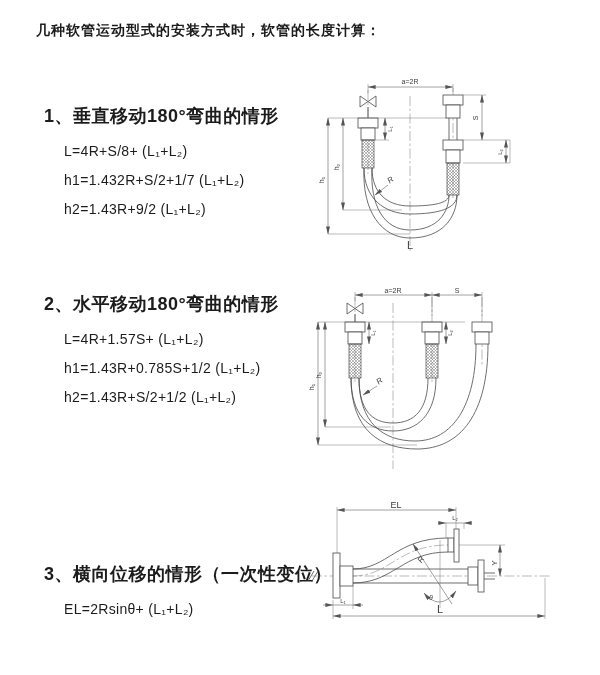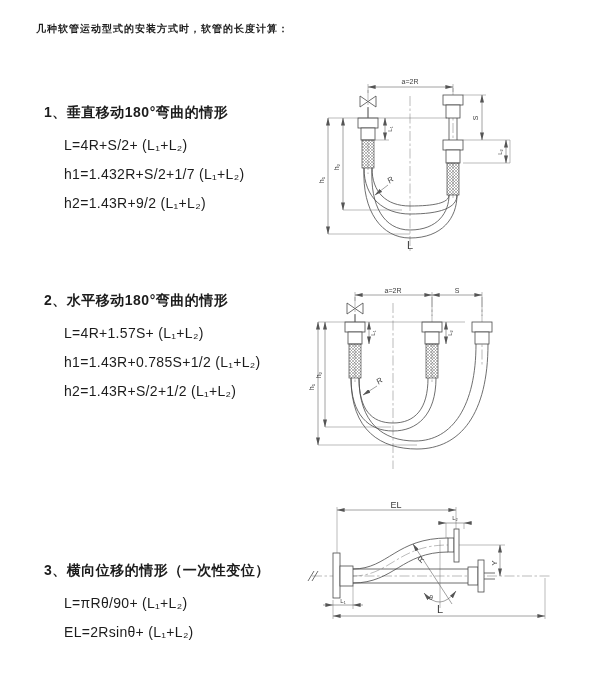"几种软管运动型式的安装方式时，软管的长度计算：" .title { font-size: 10px -> 14px }
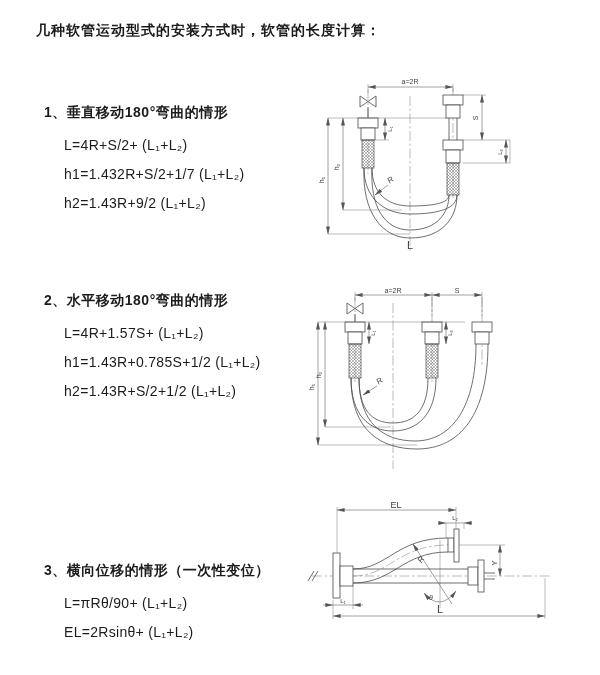"1、垂直移动180°弯曲的情形" .heading { font-size: 14px -> 18px }
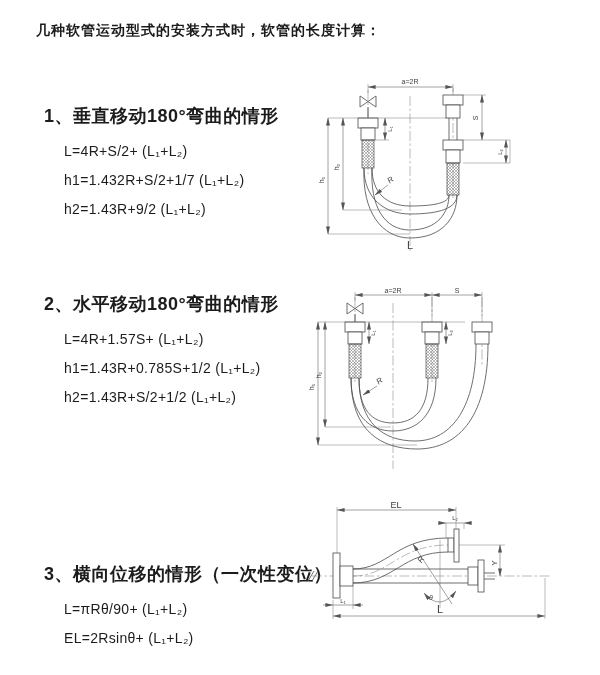"L=4R+S/2+ (L₁+L₂)" div { text: 4R+S/2+ -> 4R+S/8+ }
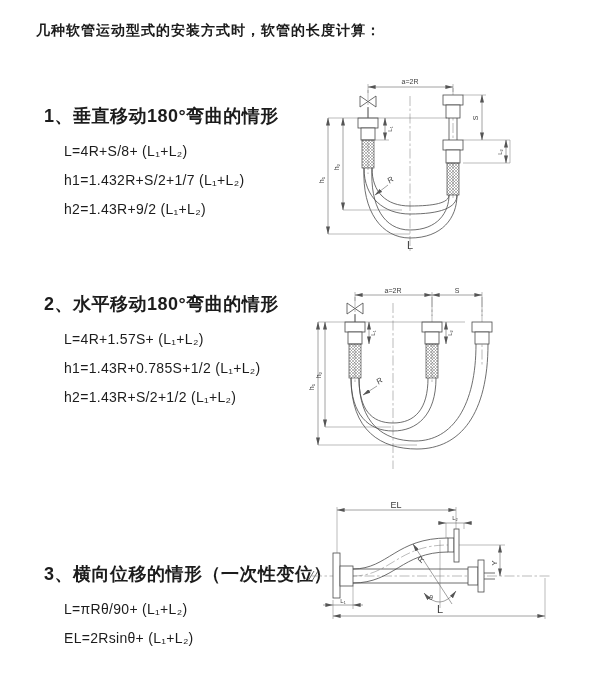"L=πRθ/90+ (L₁+L₂)" div { html: <div>L=πRθ/90+ (L₁+L₂)</div> -> none }
